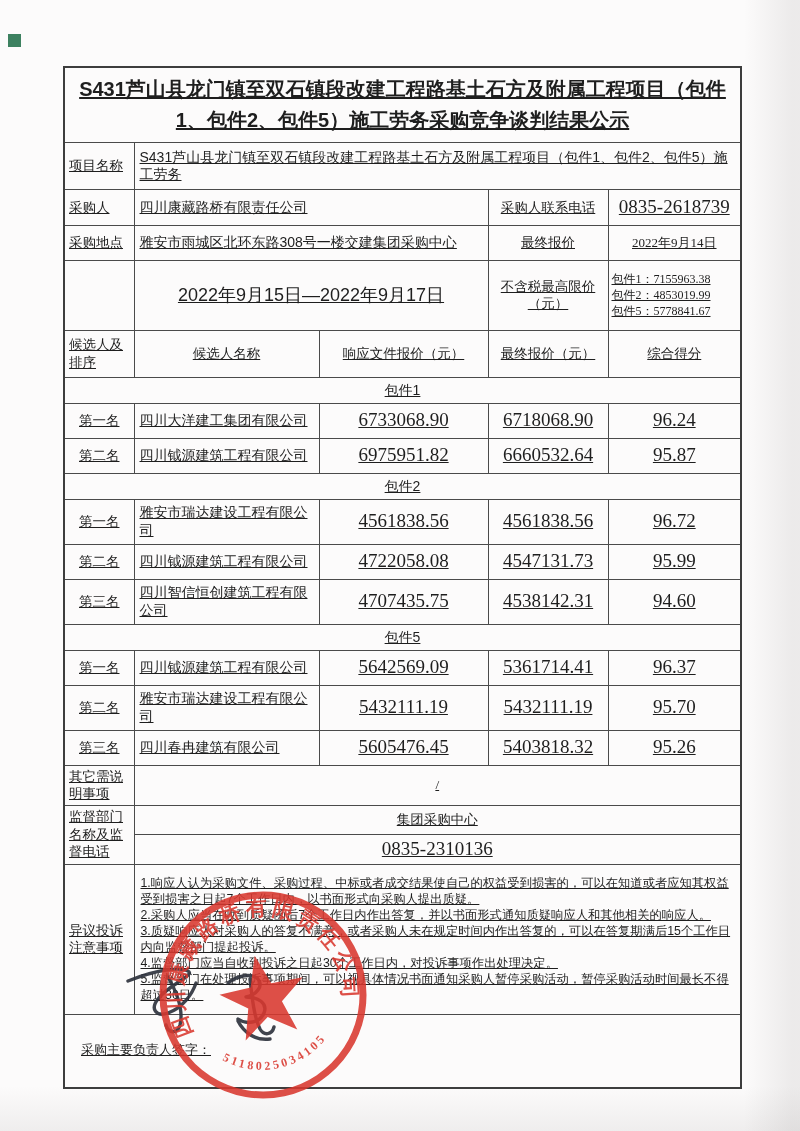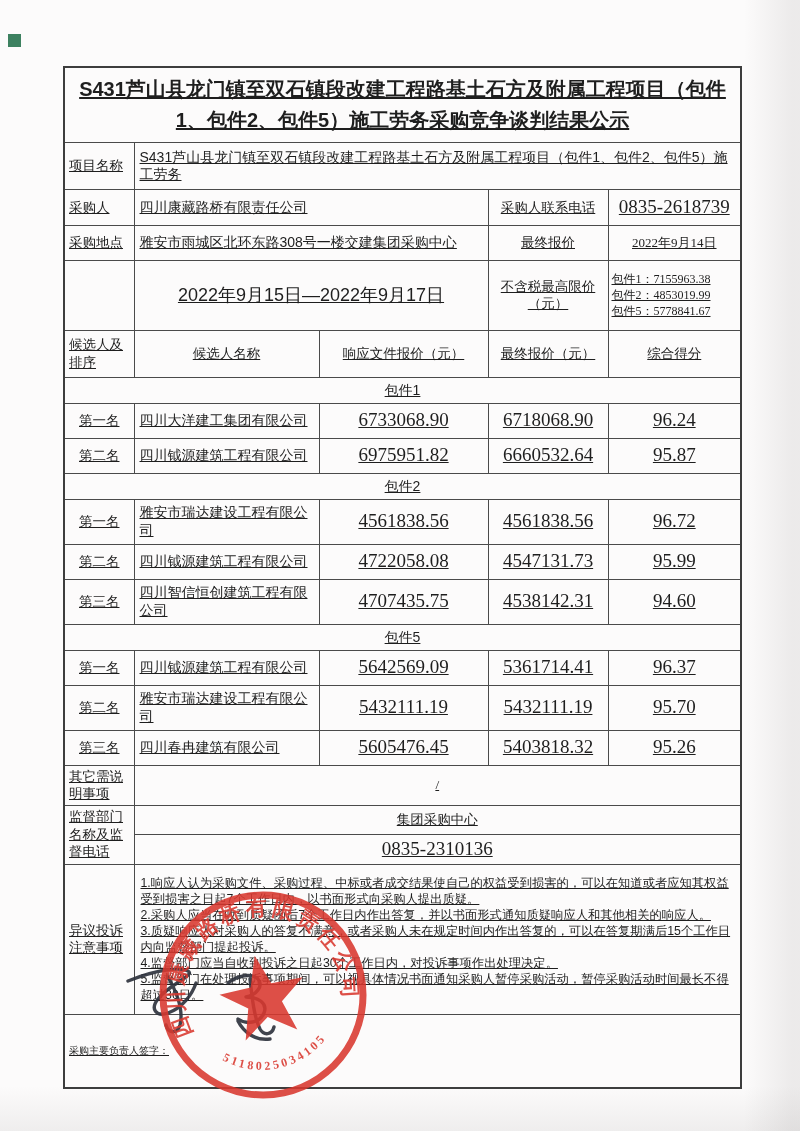"采购主要负责人签字：" .sign-cell { font-size: 10px -> 13px; padding-left: 4px -> 16px }
